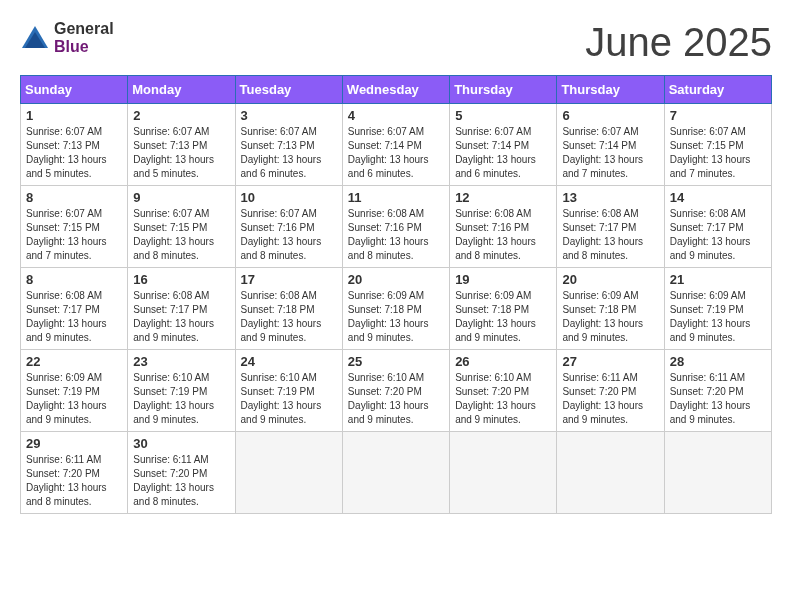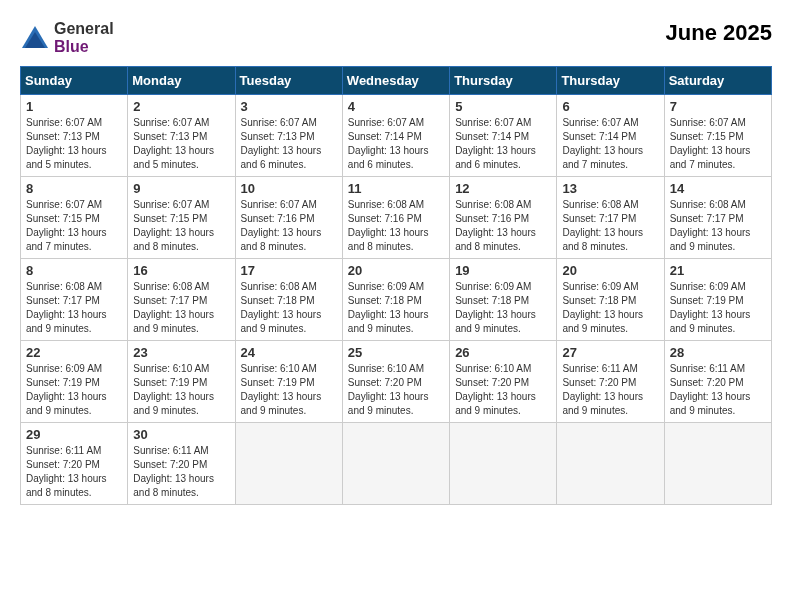"June 2025" .calendar-title { color: #000000 -> #404040; font-size: 22px -> 40px; font-weight: bold -> normal }
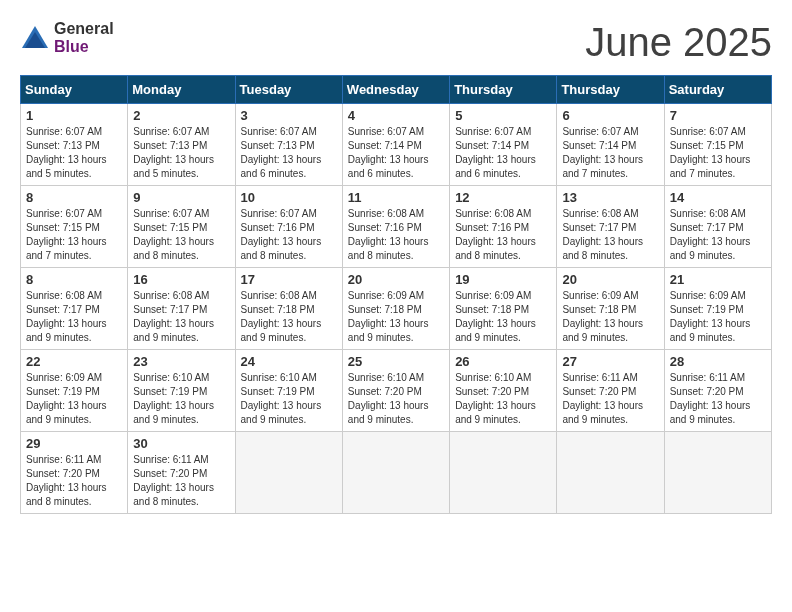"Sunday" th { background-color: #0c4a6e -> #8b5cf6 }
